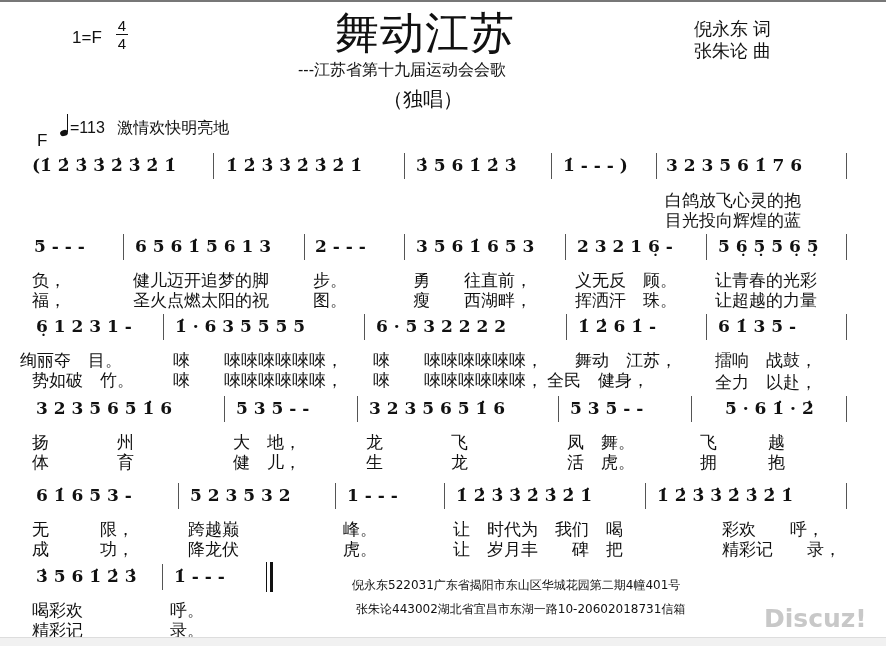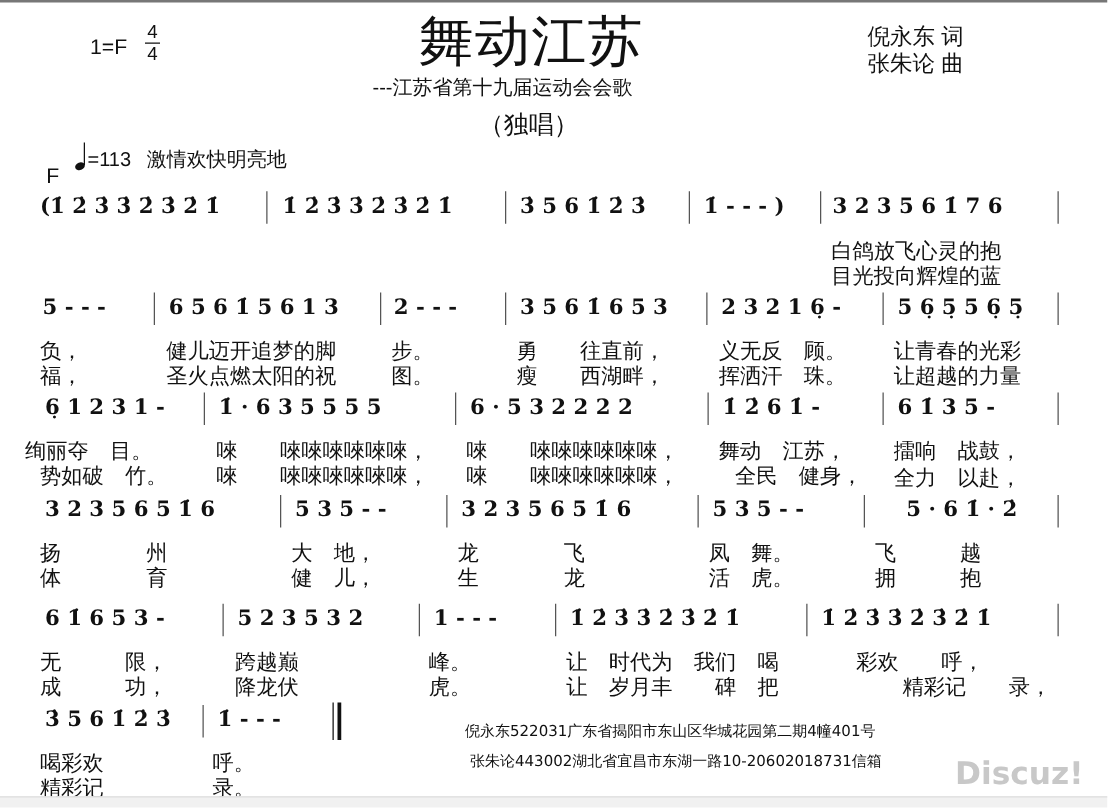"全民 健身，" div.lyric { left: 588px -> 547px }
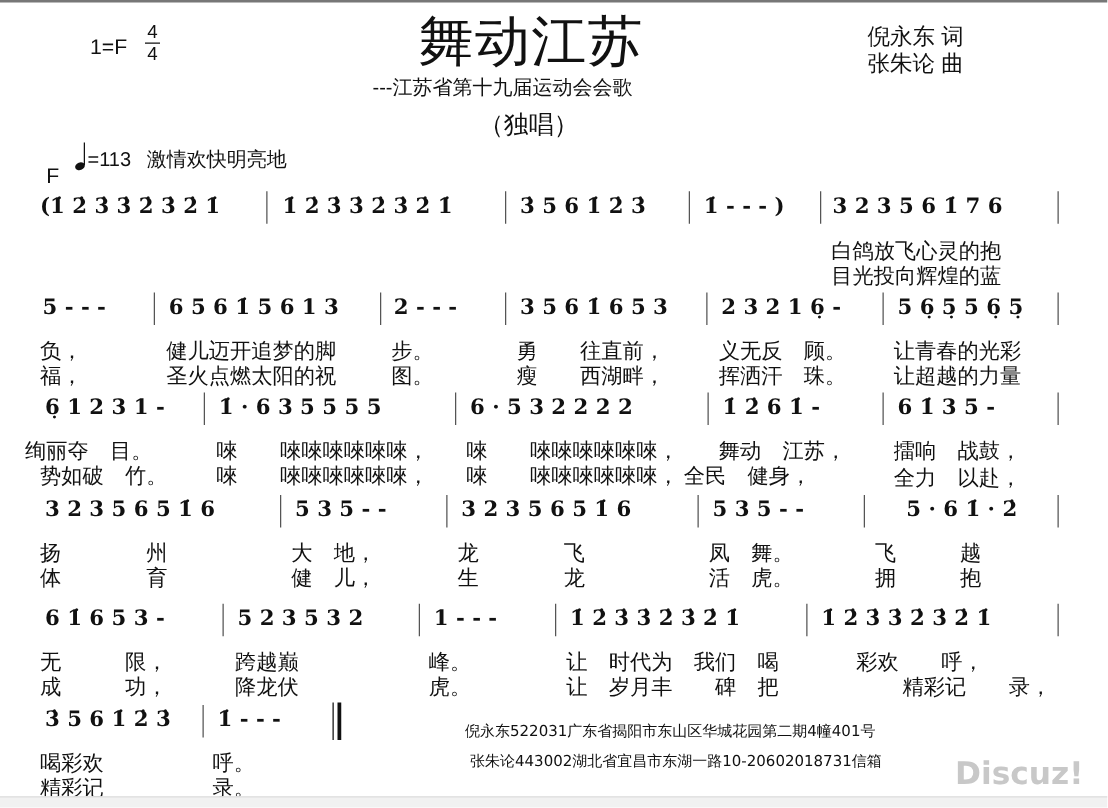"彩欢 呼，" div.lyric { left: 685px -> 722px }
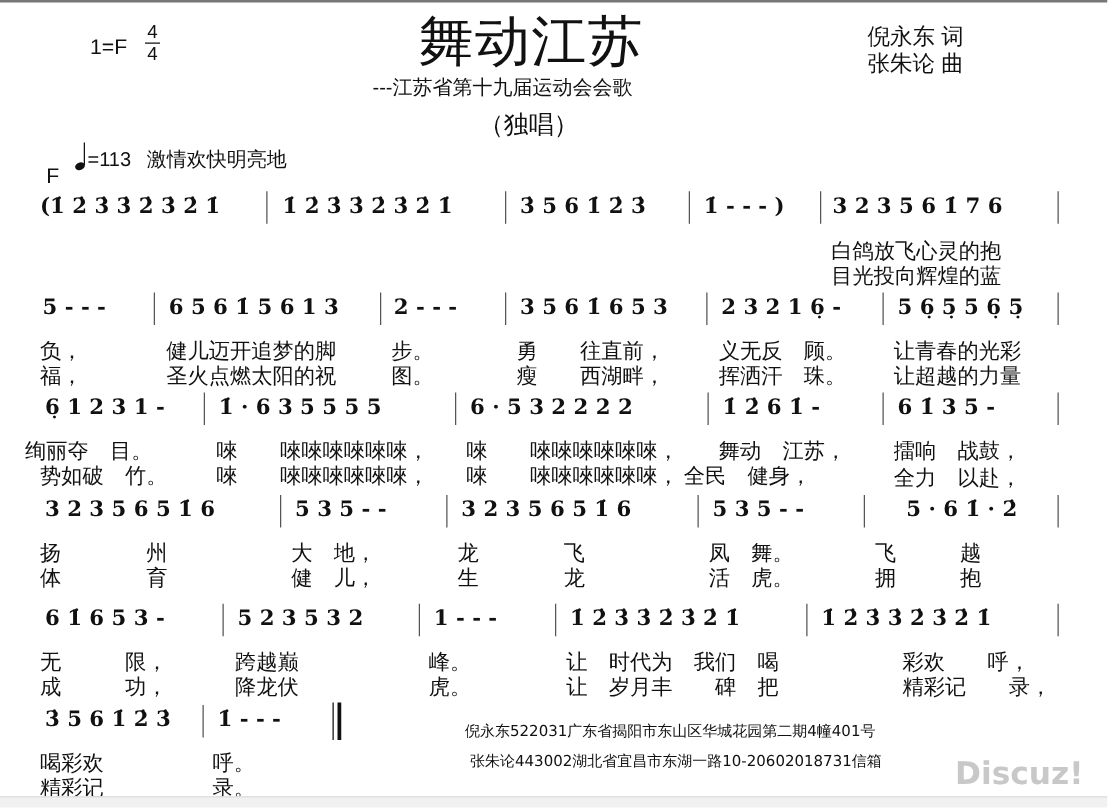"倪永东522031广东省揭阳市东山区华城花园第二期4幢401号" .addr { margin-left: 20px -> none }
